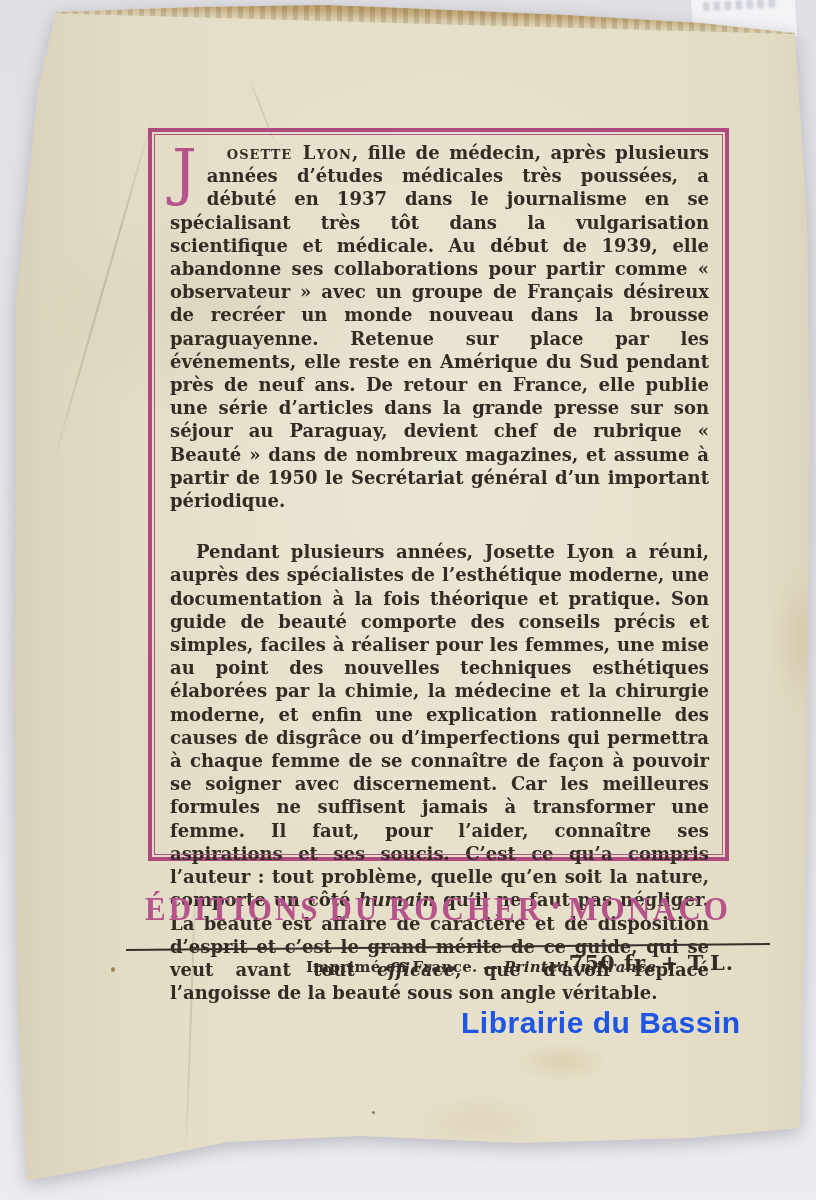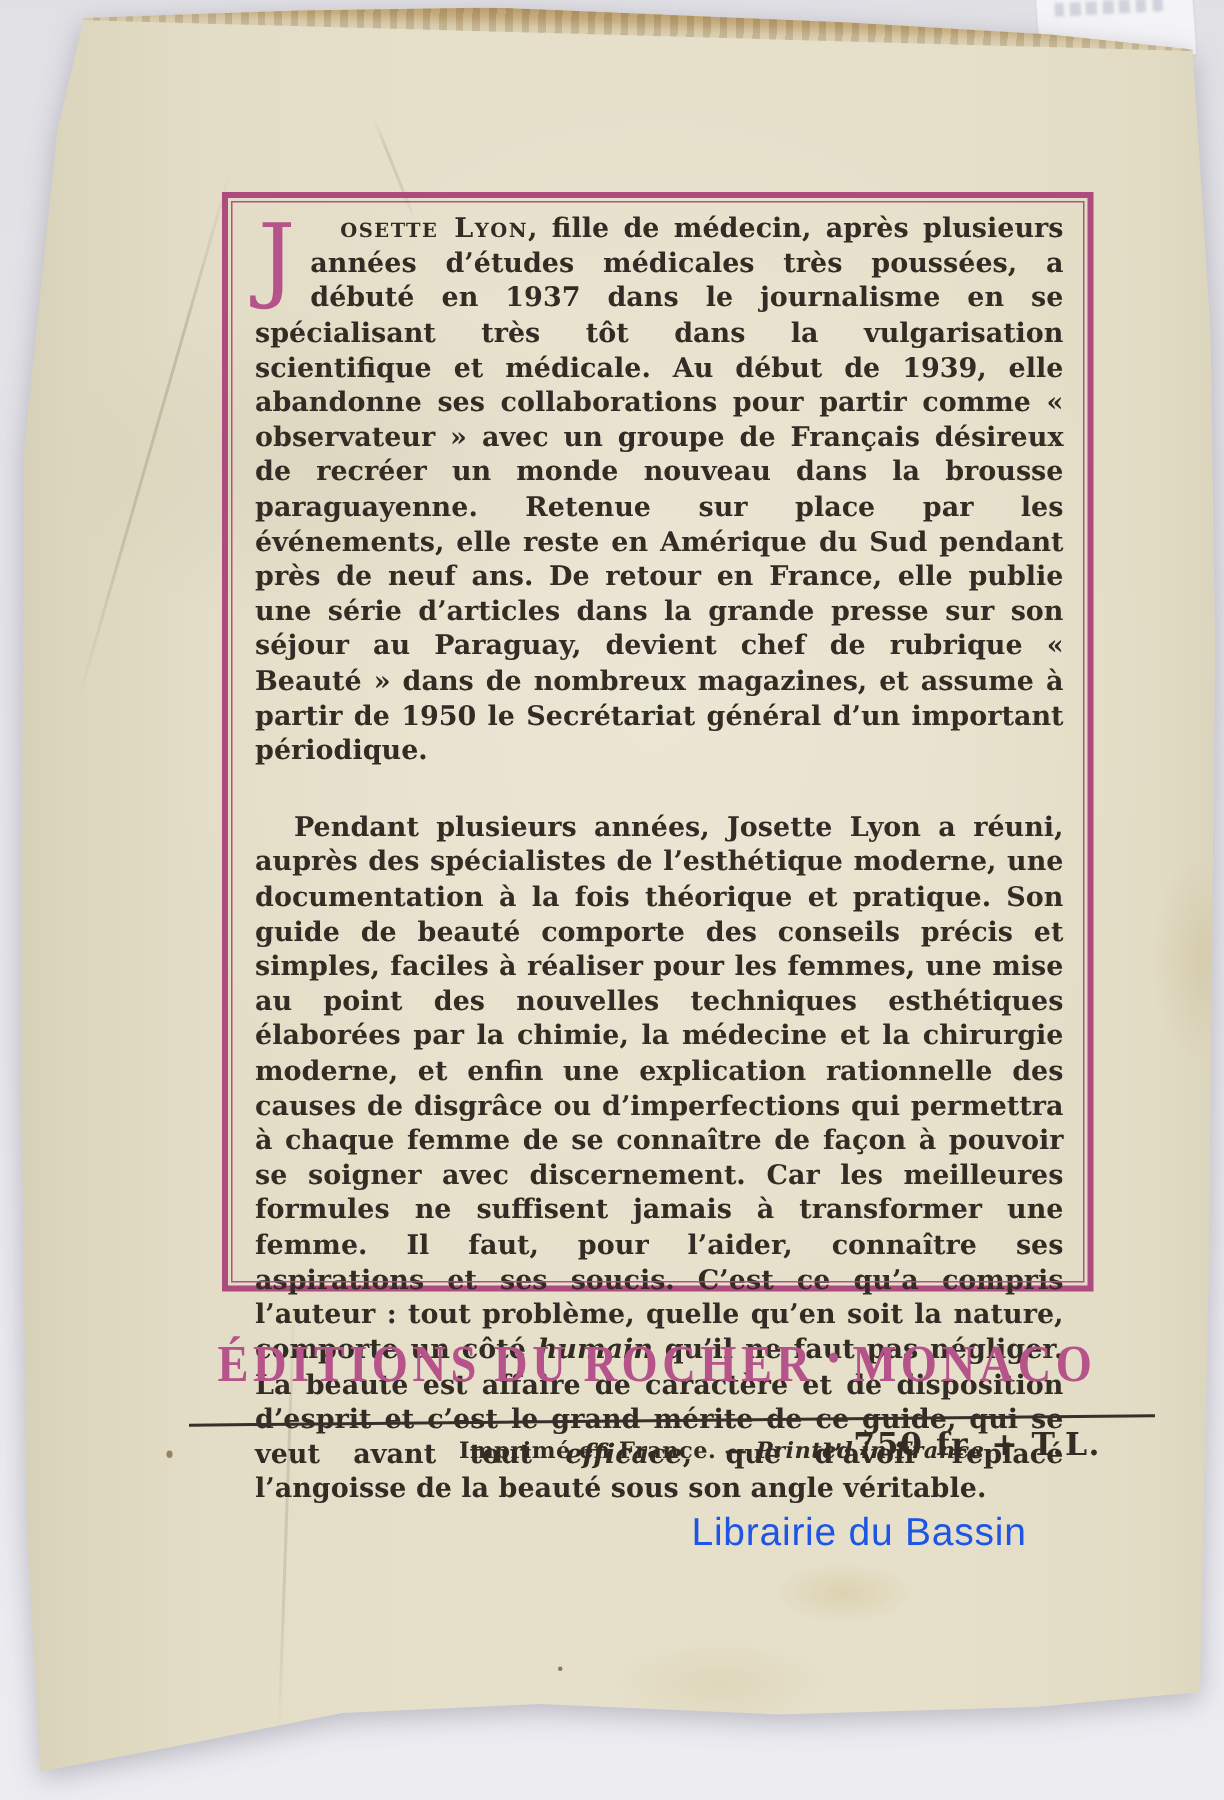"Librairie du Bassin" .watermark { font-size: 26px -> 30px; font-weight: 400 -> 700 }
